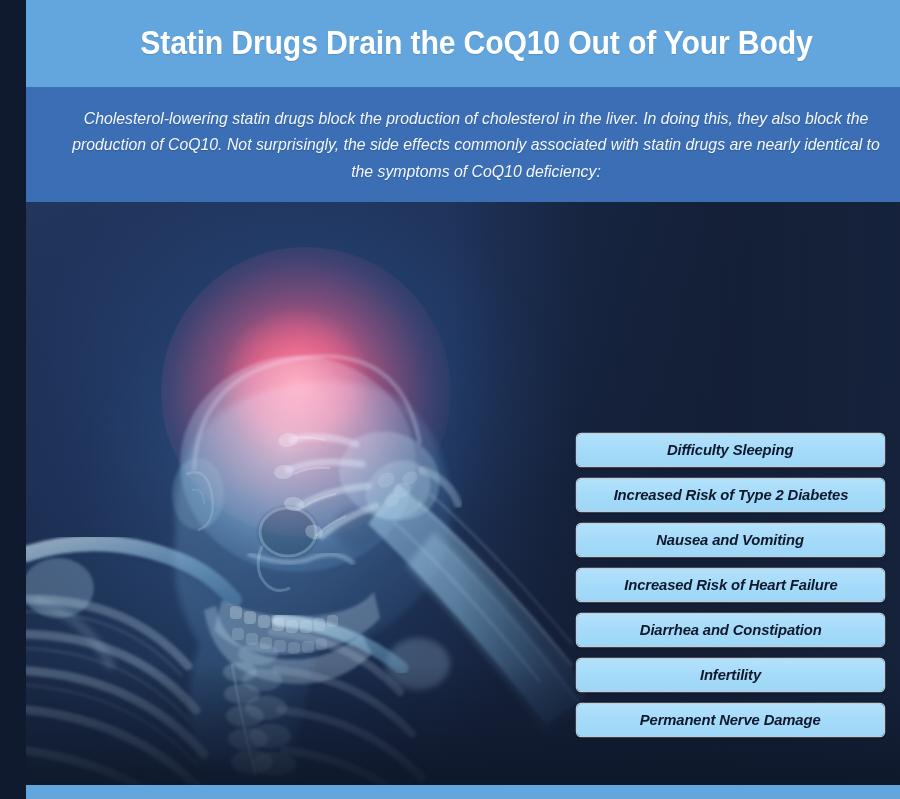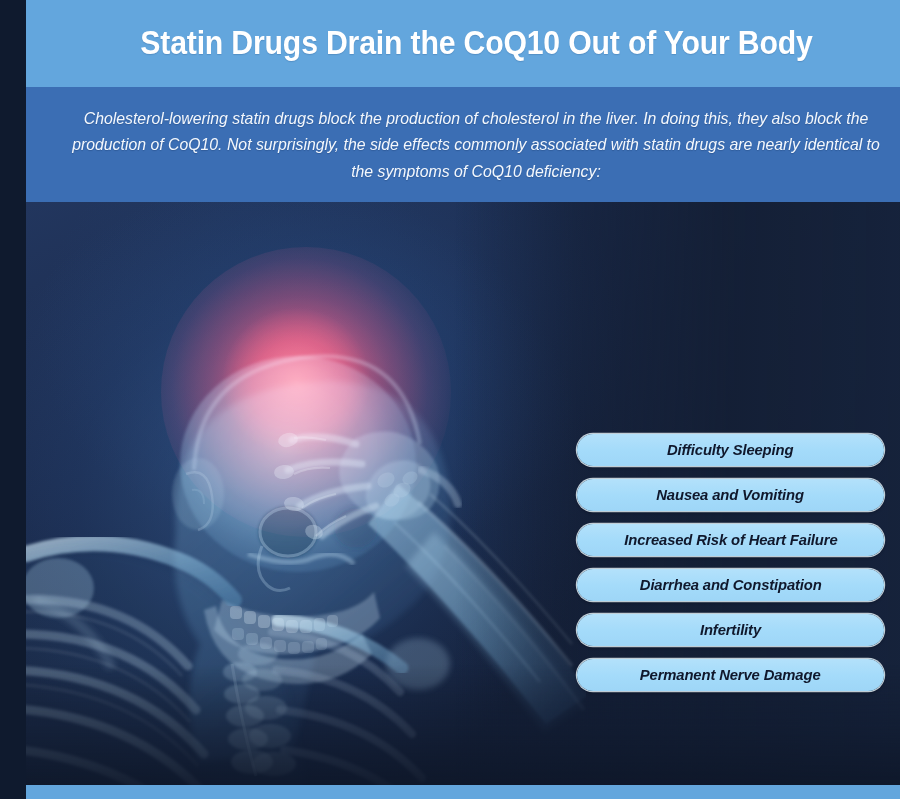"Difficulty Sleeping" .symptom-pill { border-radius: 16px -> 4px }
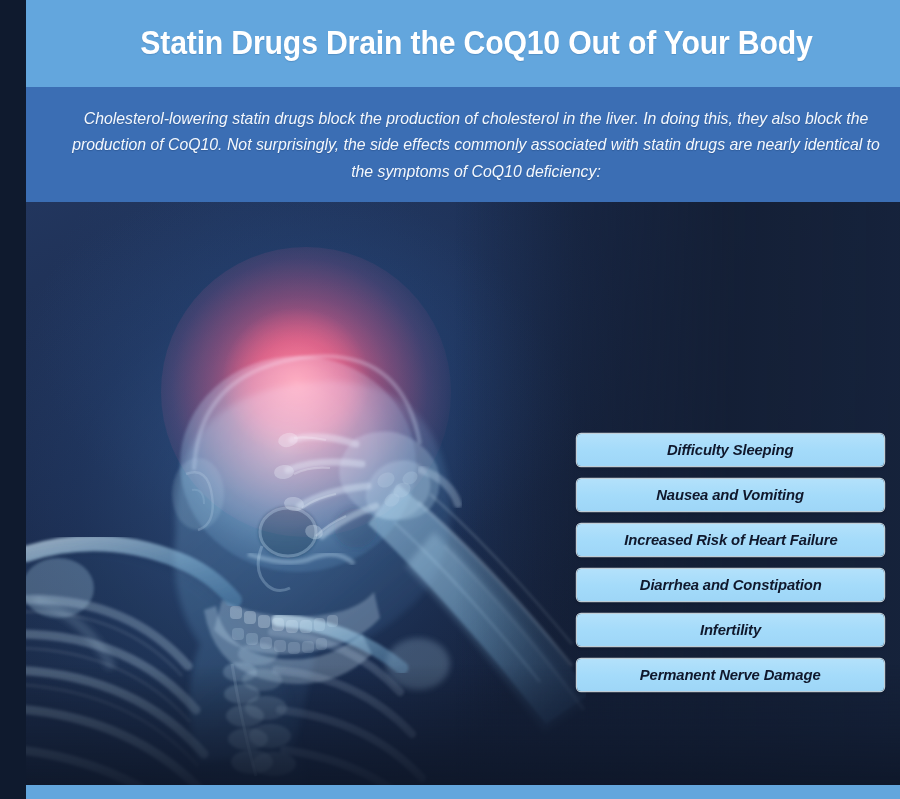"Increased Risk of Type 2" div.symptom-pill { html: none -> <div> <span>Increased Risk of Type 2 Diabetes</span> </div> }
